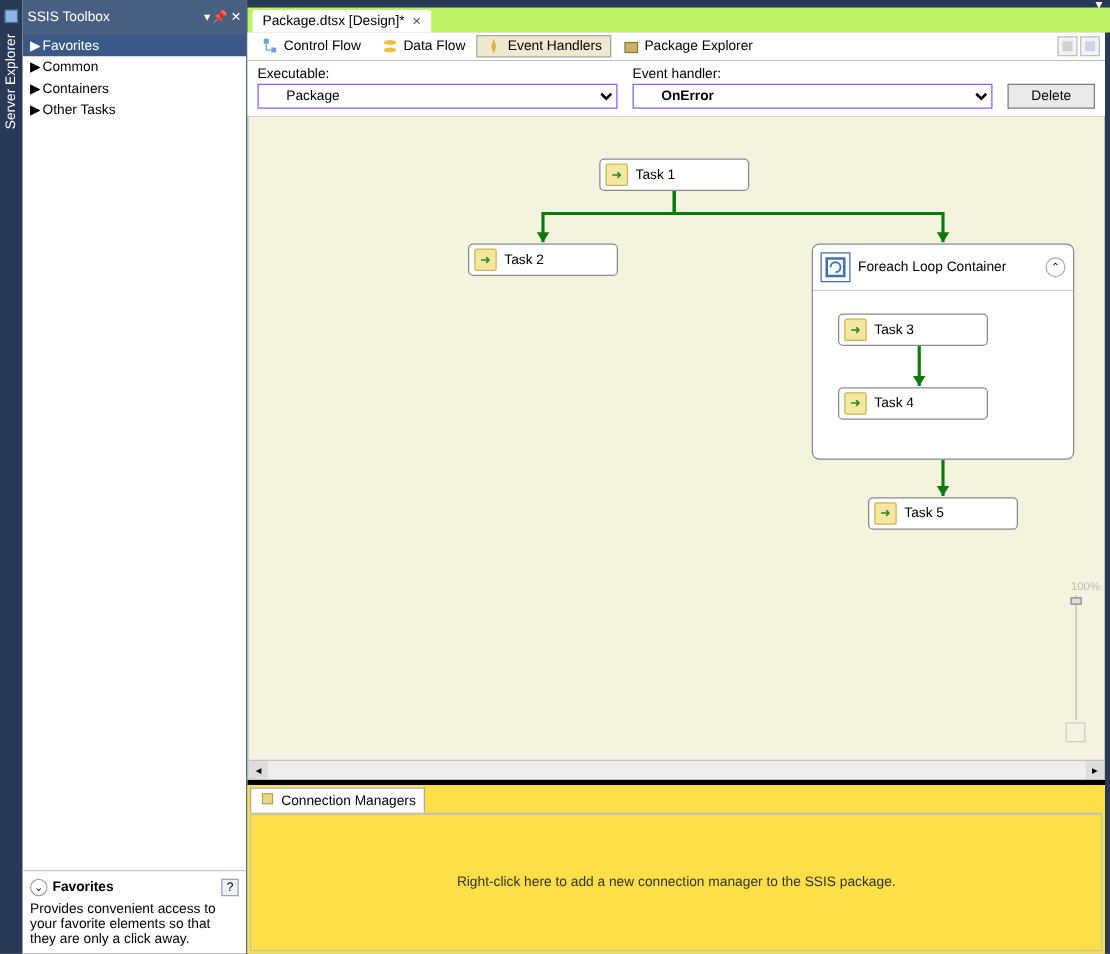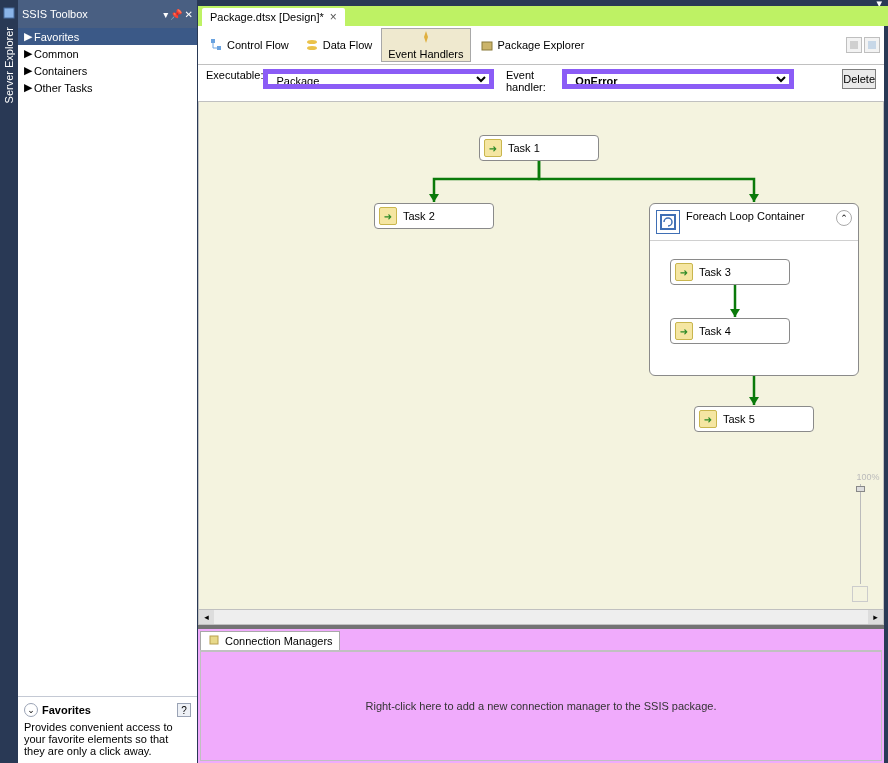"Event Handlers" .designer-tab.active { flex-direction: column -> none }
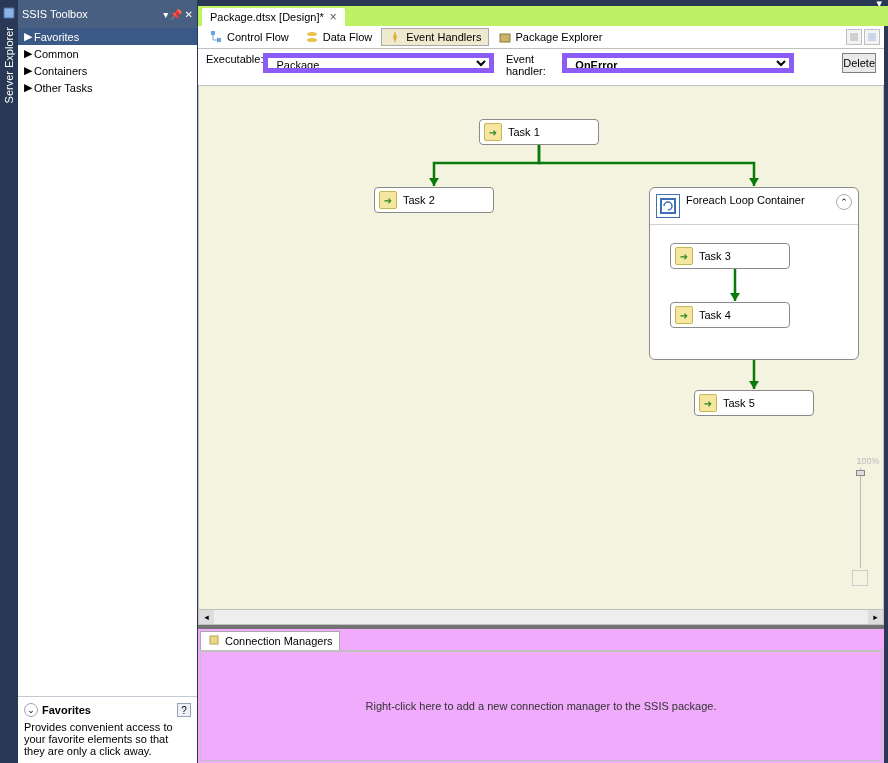"Executable:" .sel-col { flex-direction: row -> column }
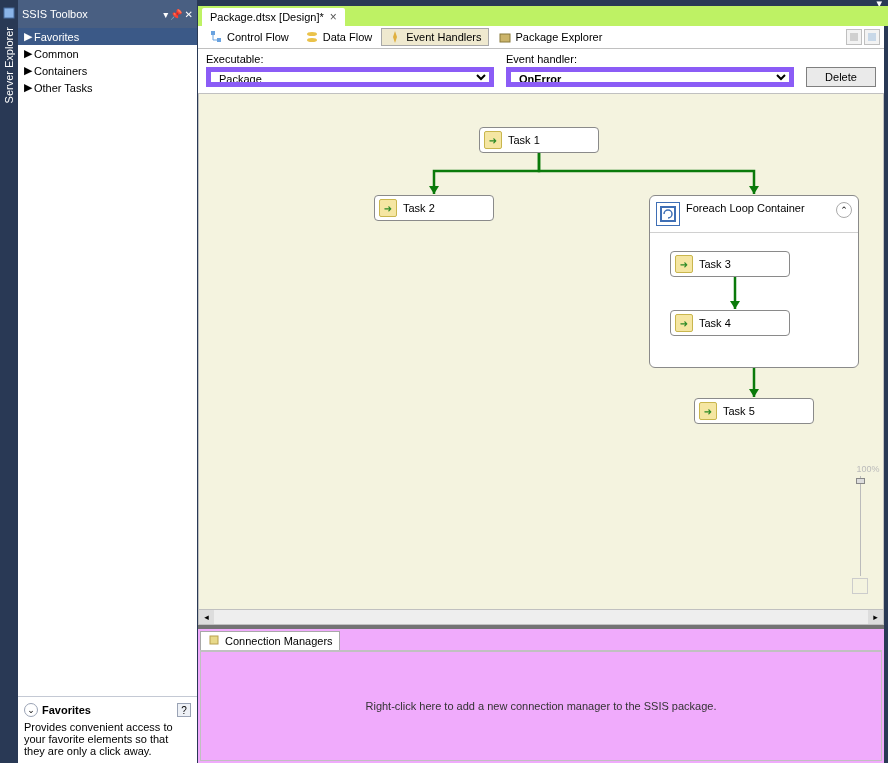"Package" .sel-col select { border: 5px solid #8b5cf6 -> 1px solid #8b5cf6; padding-left: 4px -> 18px }
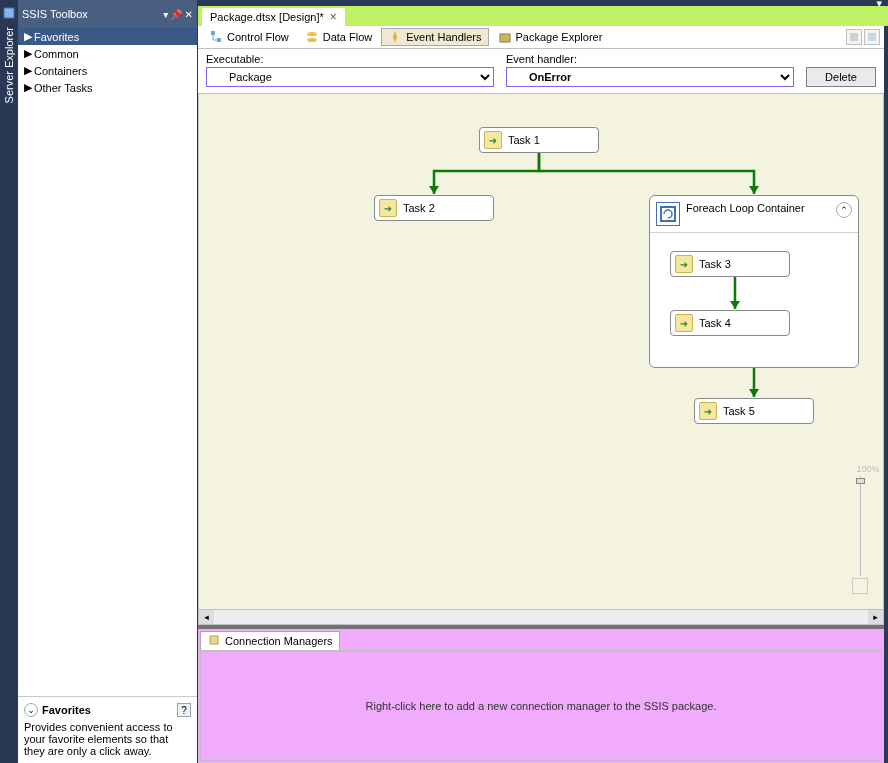"Foreach Loop Container" .container-node .chdr { align-items: none -> center }
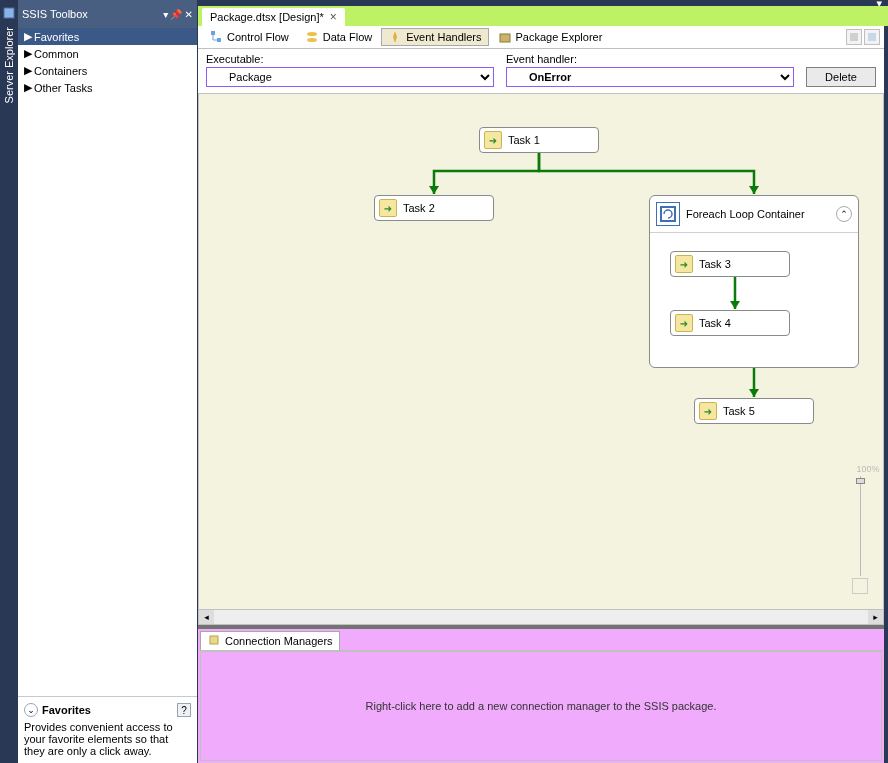"Connection Managers" .connmgr-wrap { background: #f0abfc -> #fde047; border-top: 4px solid #737373 -> 4px solid #000000 }
